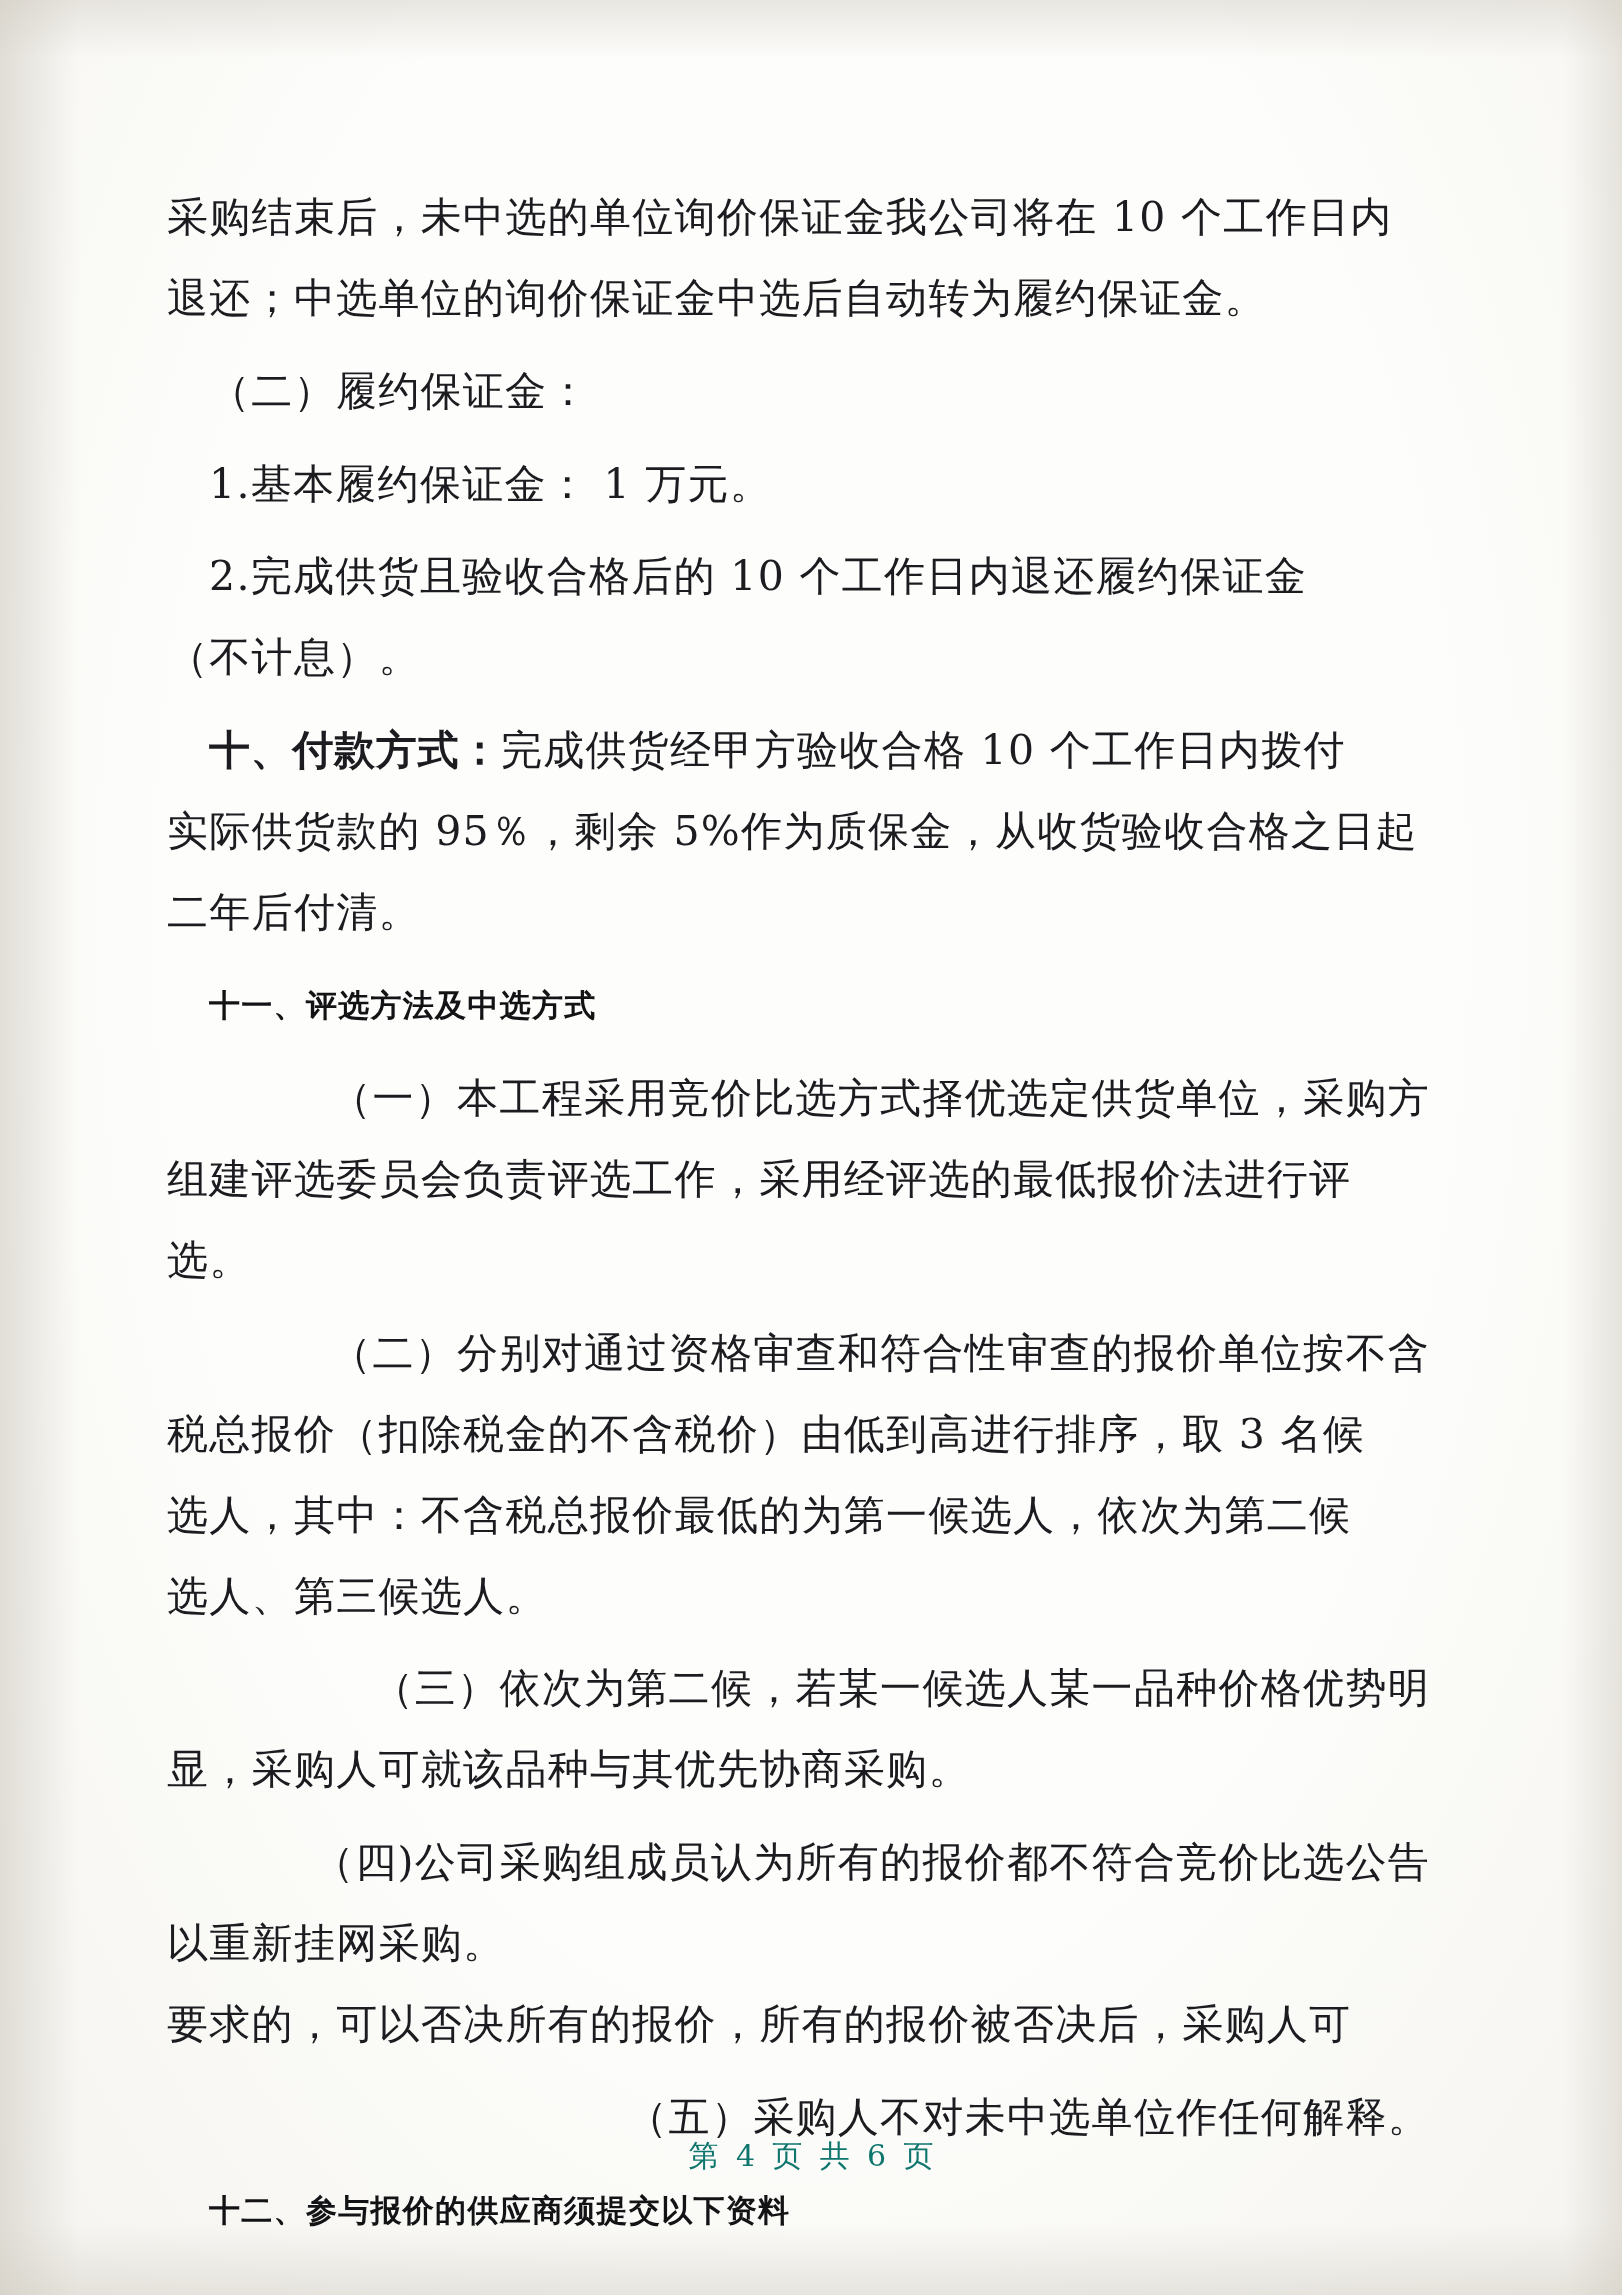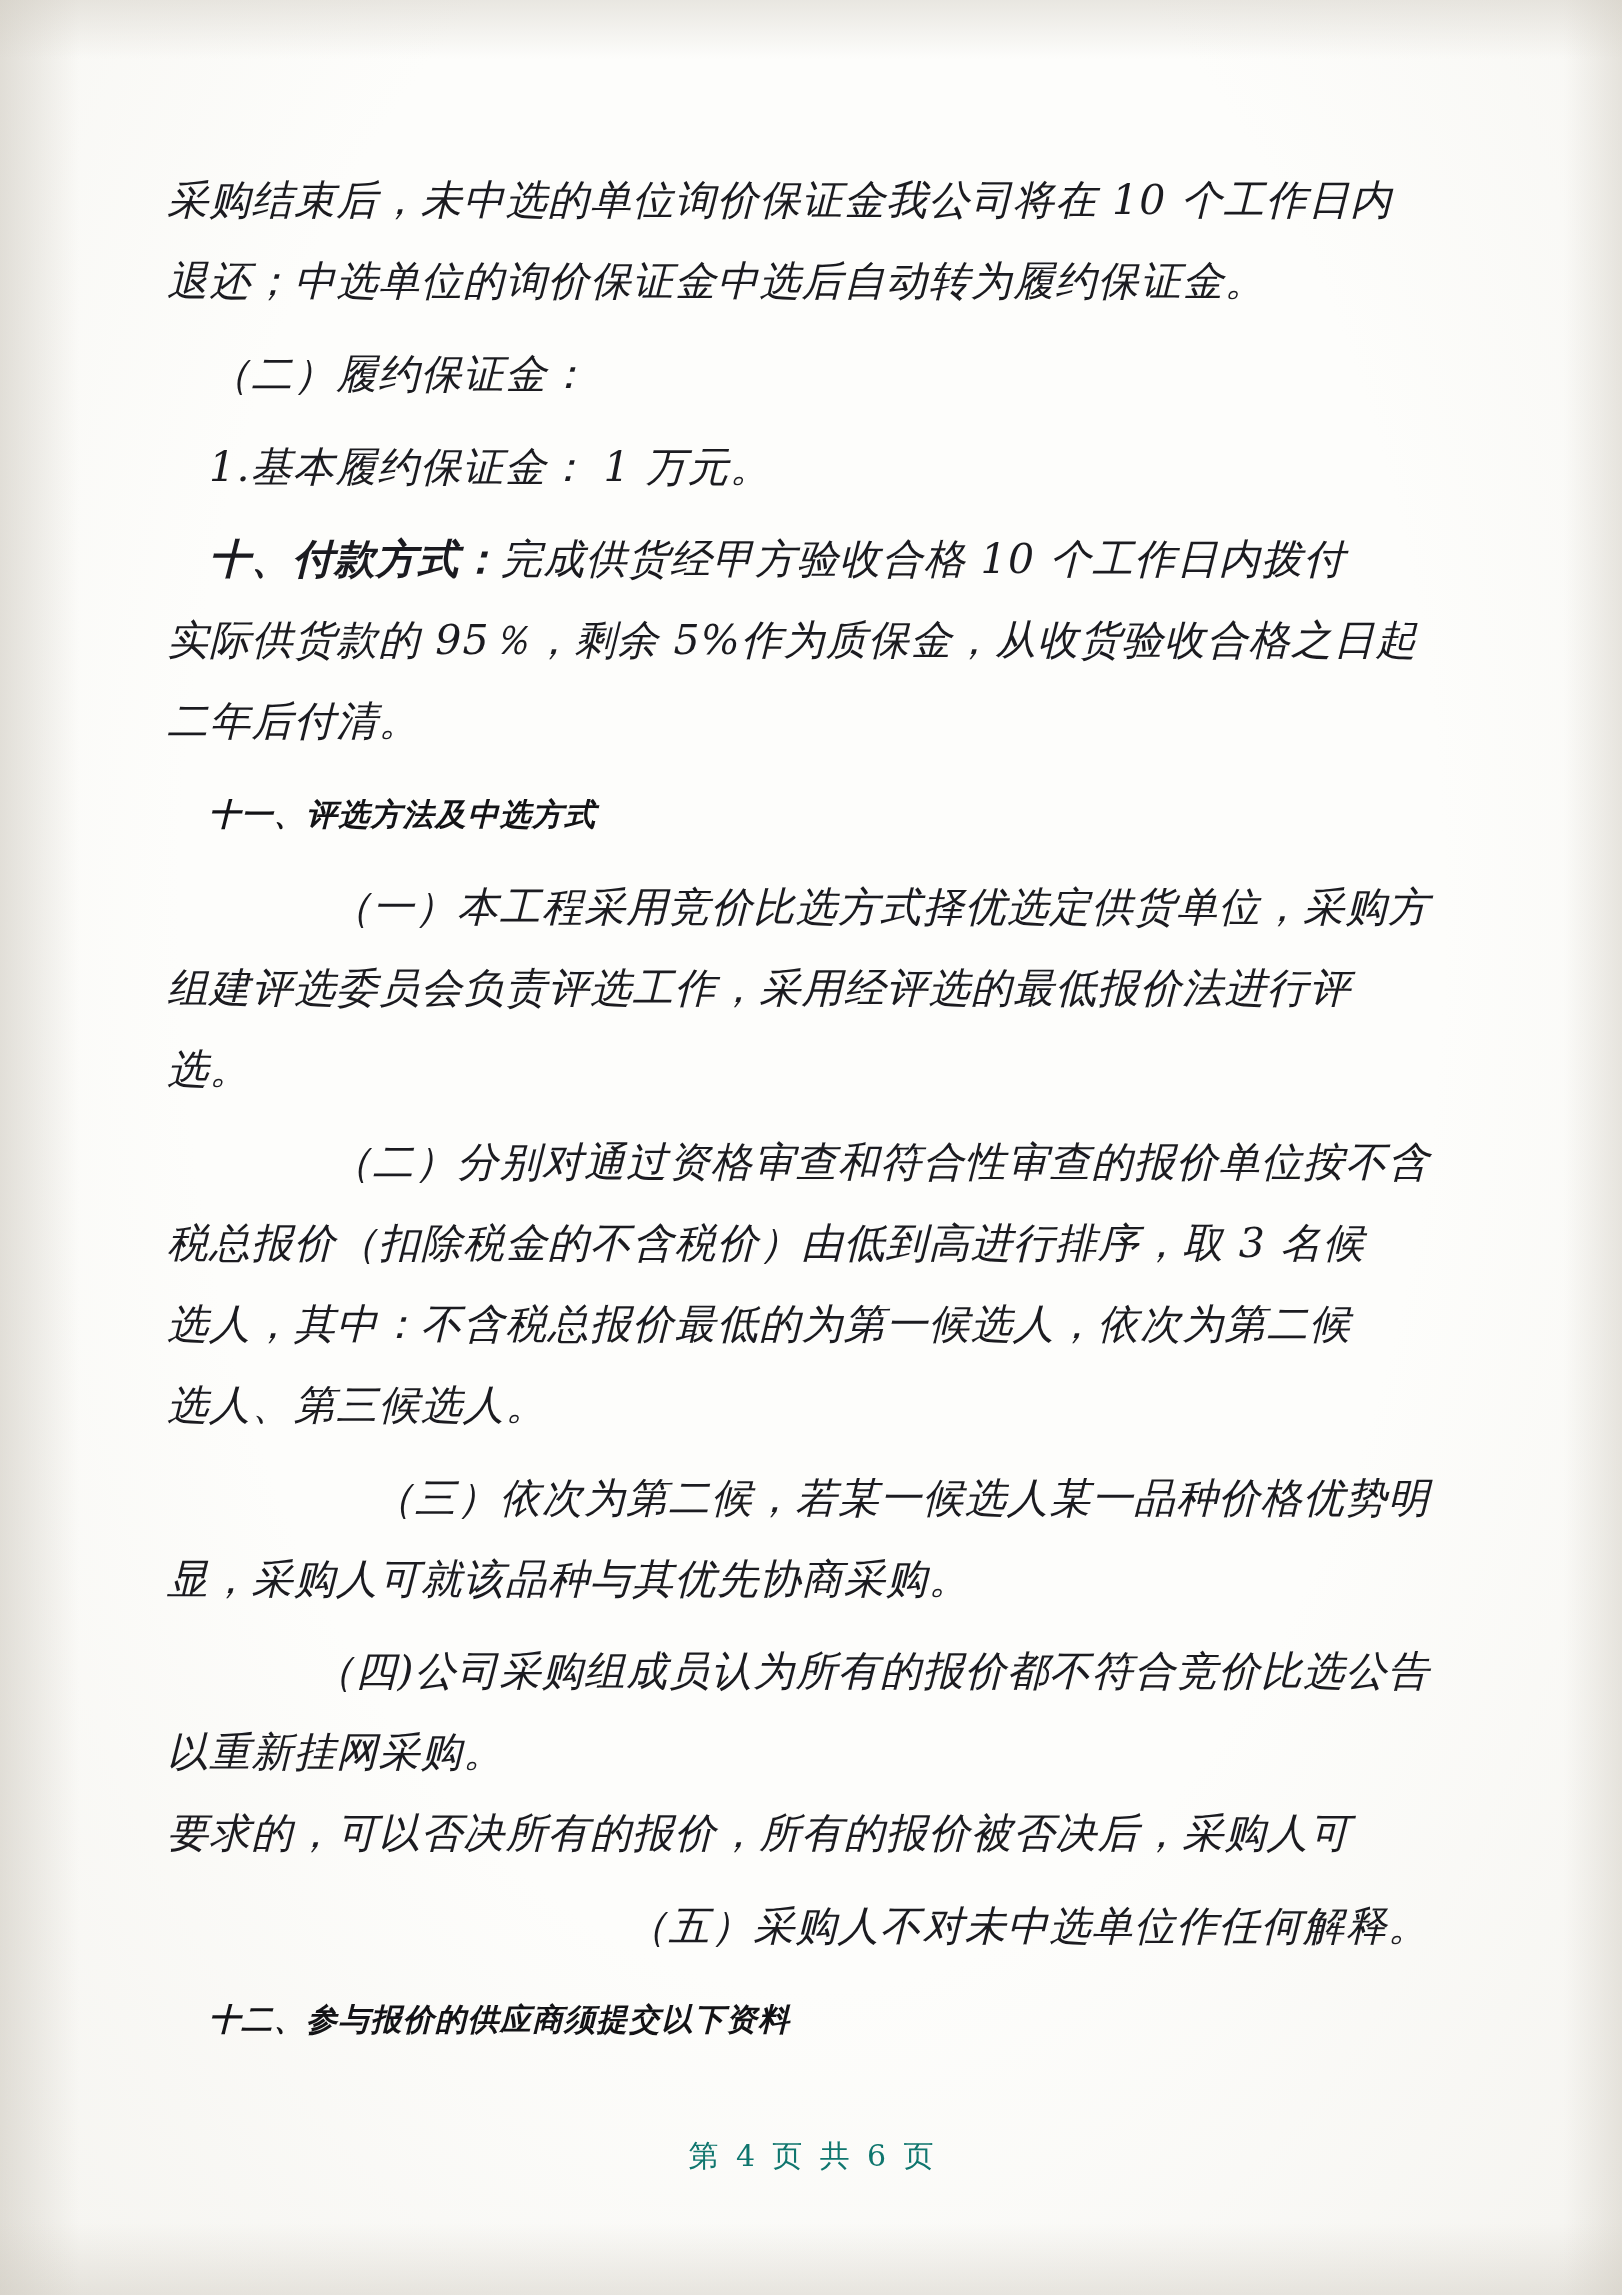"采购结束后，未中选的单位询价保证金我公司将在 10 个工作日内" .content { font-style: italic -> none; top: 160px -> 177px }
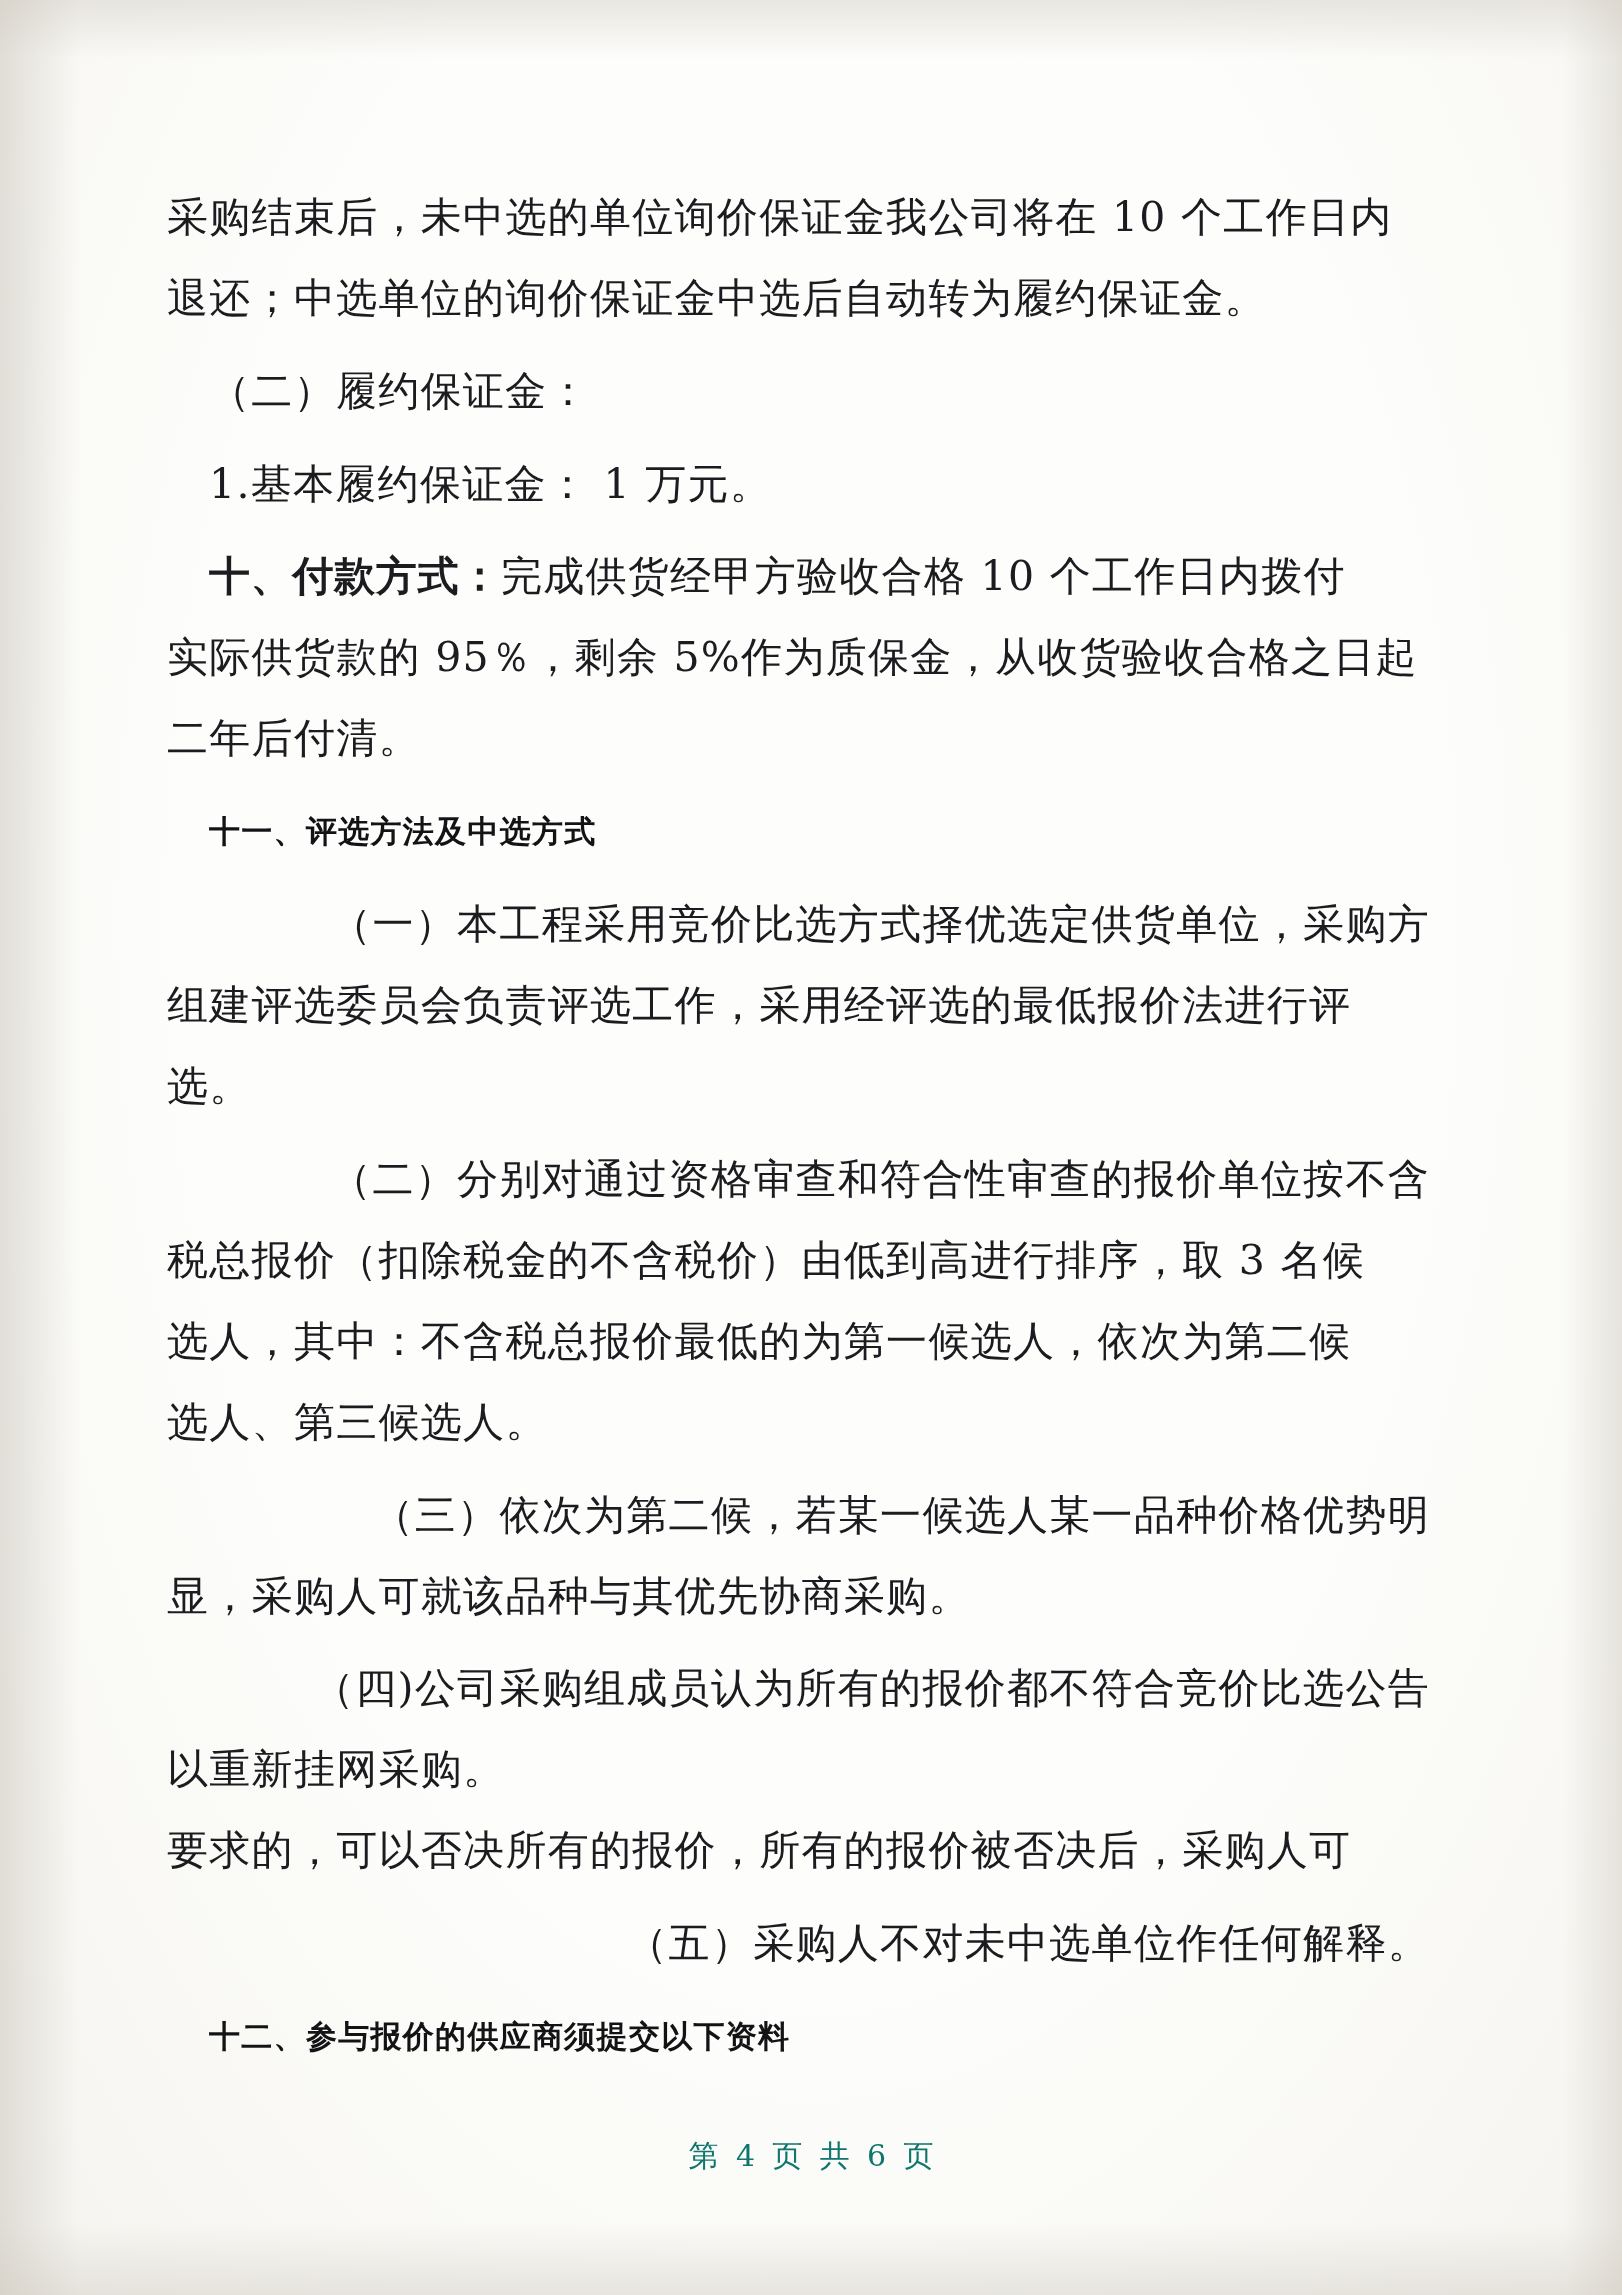"2.完成供货且验收合格后的 10 个工作日内退还履约保证金" div.para { html: none -> <div> <p>2.完成供货且验收合格后的 10 个工作日内退还履约保证金</p> <p>（不计息）。</p> </div> }
